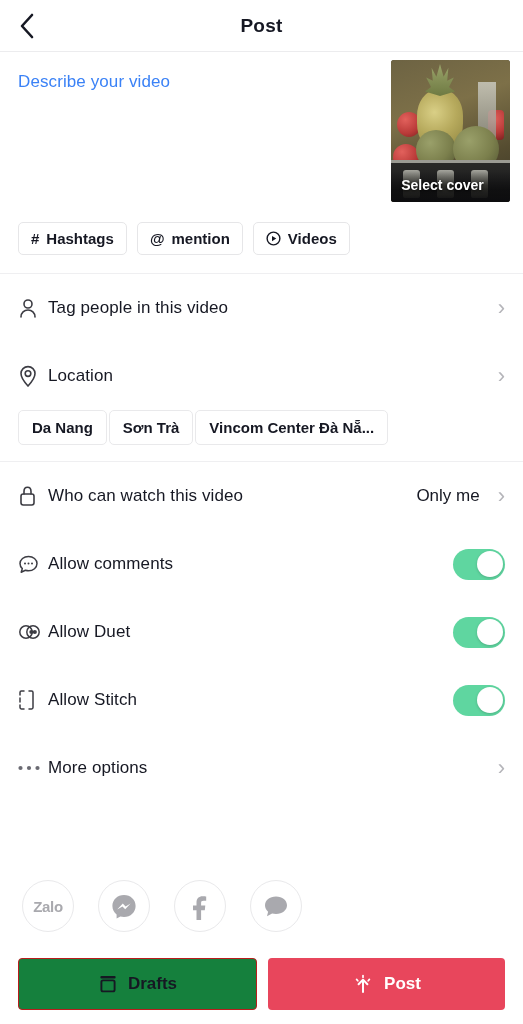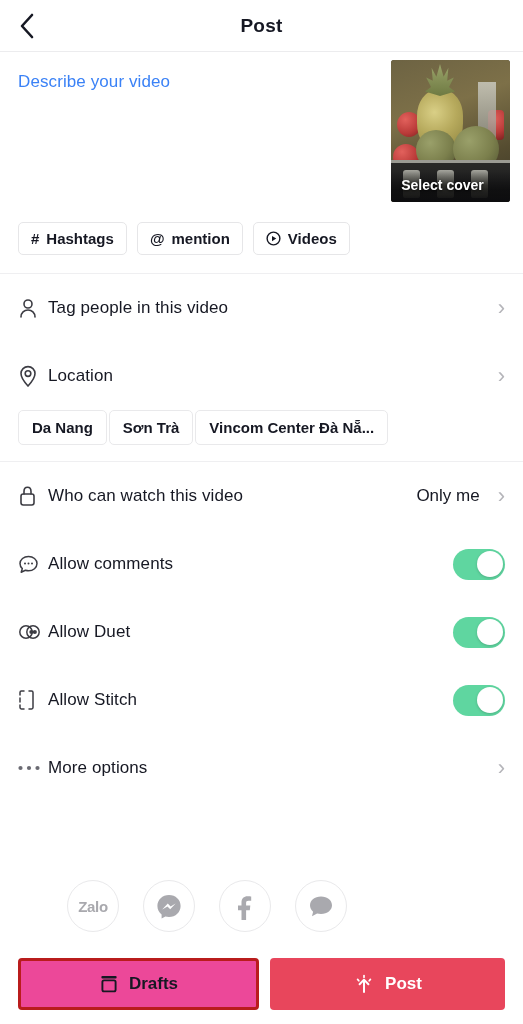"Zalo" .share-row { margin-left: 45px -> none }
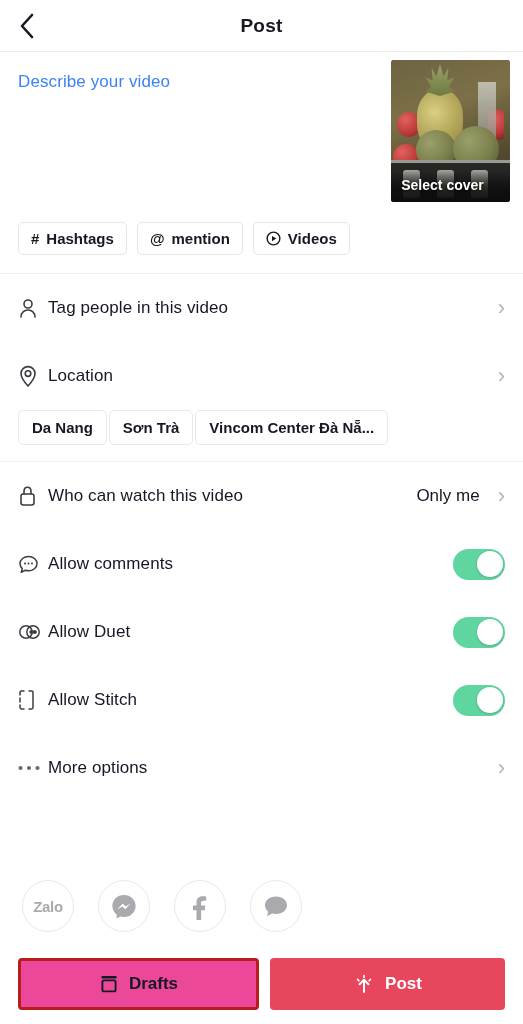"Drafts" .btn-drafts { background: #ec4899 -> #15803d; border: 3px solid #b91c1c -> 1px solid #b91c1c }
